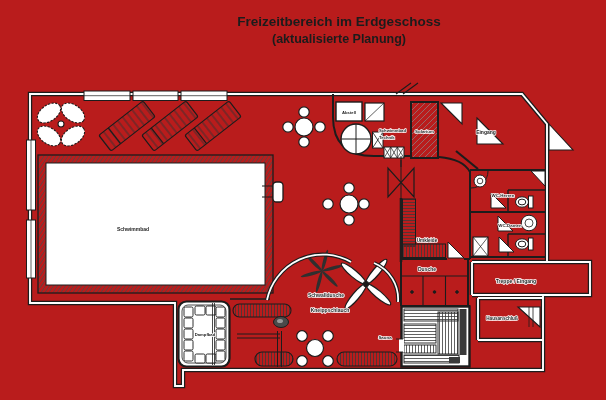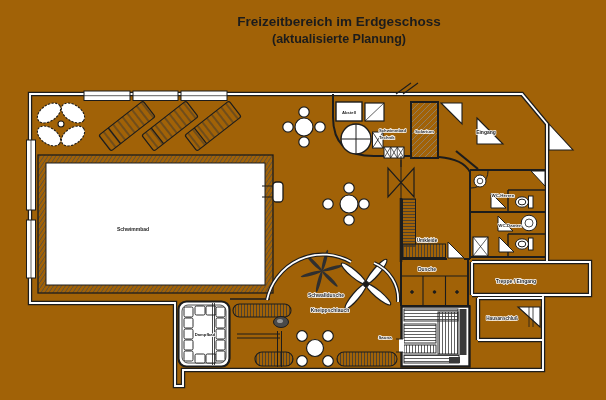"Freizeitbereich im Erdgeschoss" .stage { background: #a16207 -> #b91c1c }
